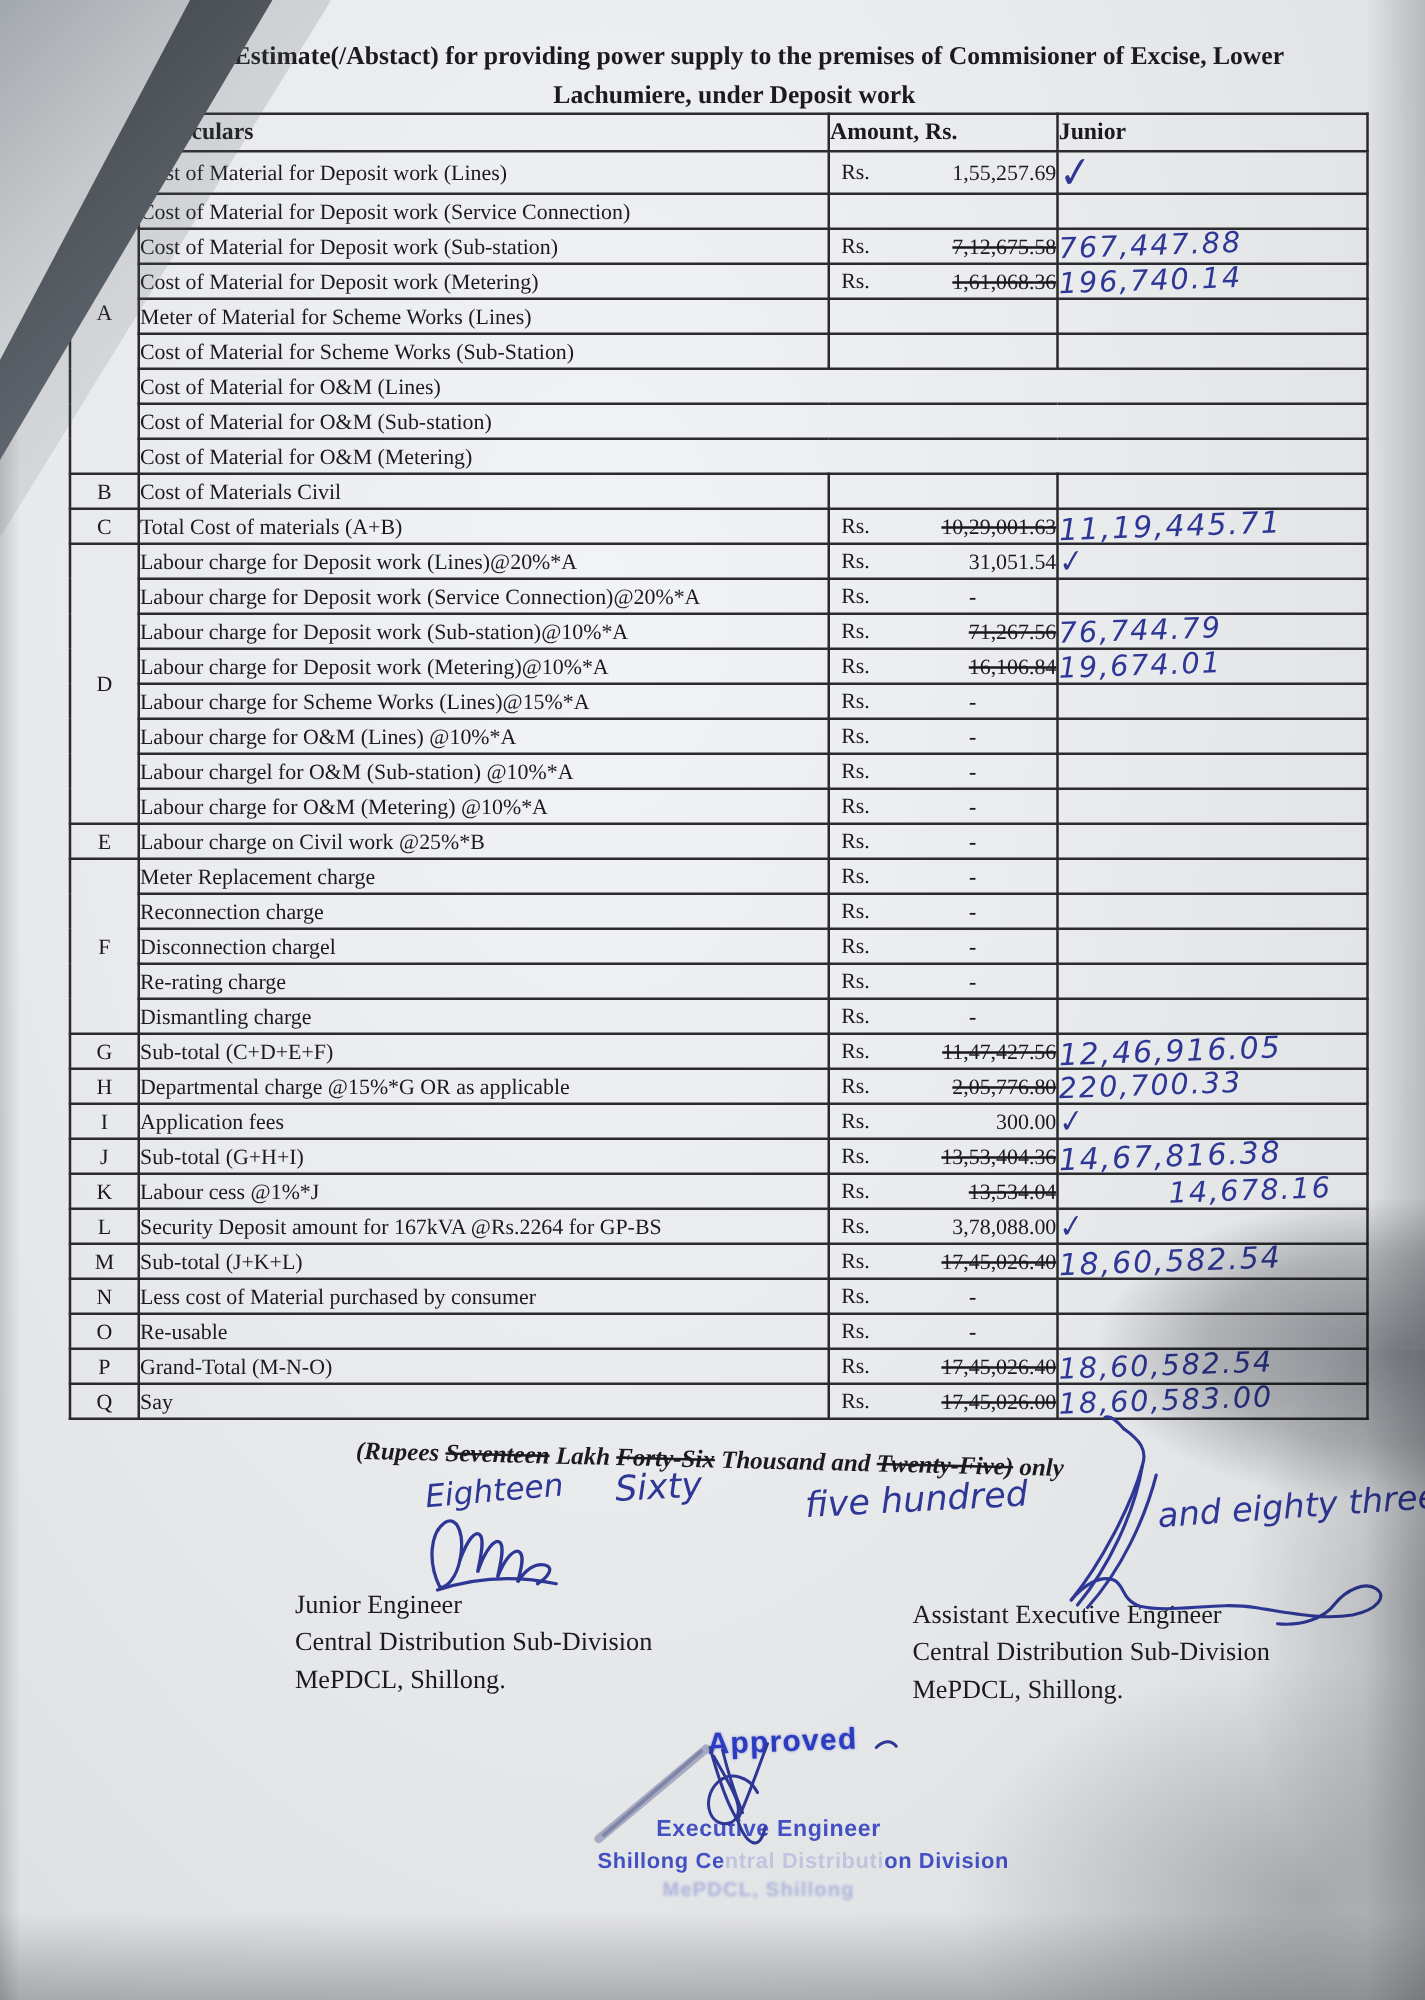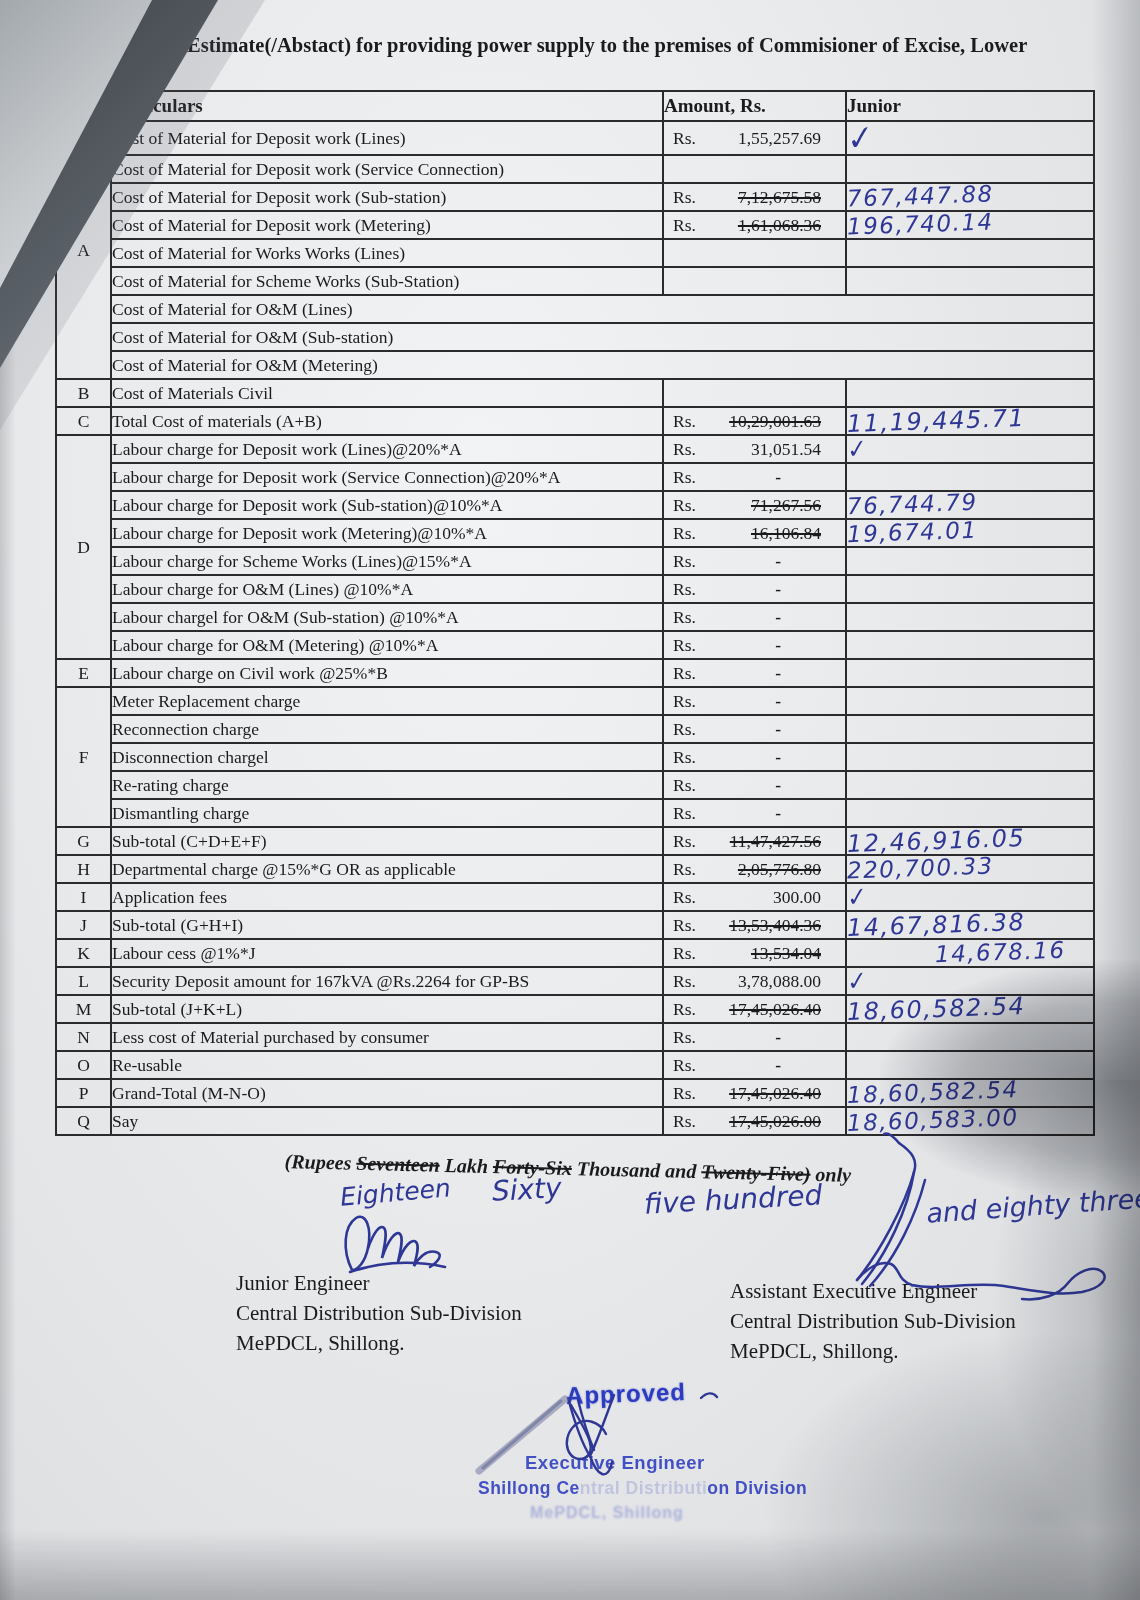"Lachumiere, under Deposit work" div { html: none -> <div>Lachumiere, under Deposit work</div> }
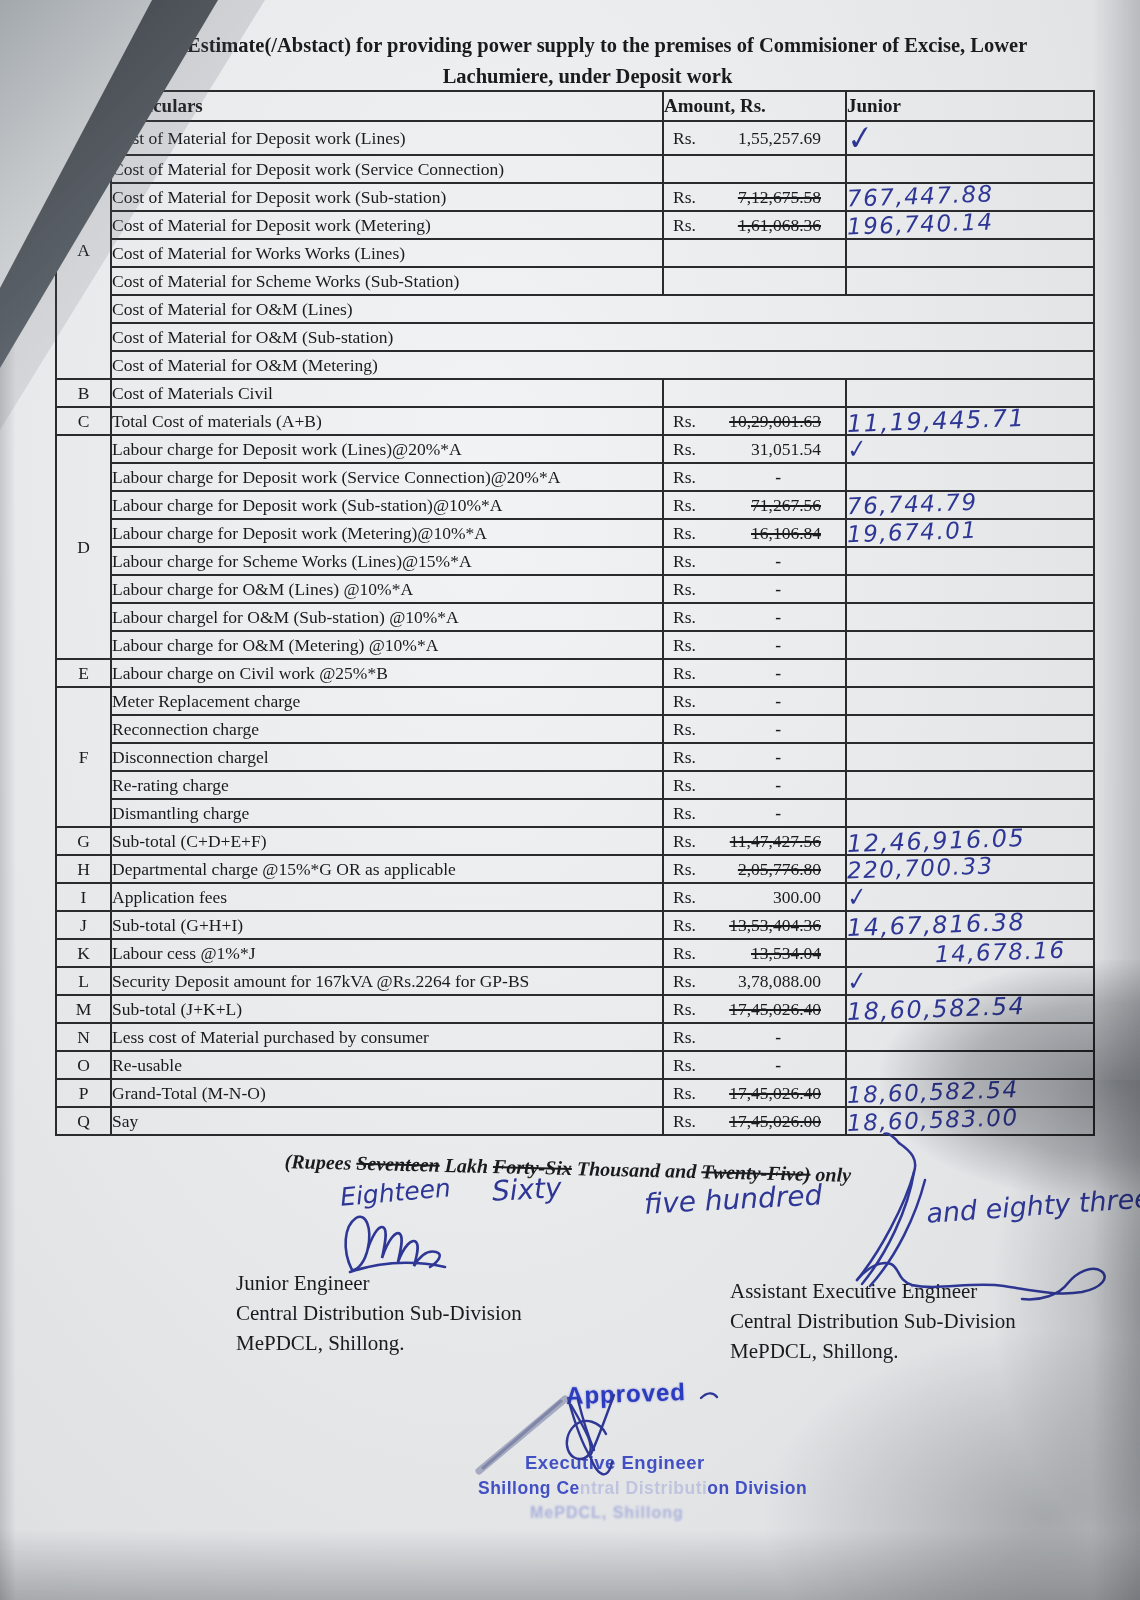"1,55,257.69" td.col-amt .amt-val { padding-right: 24px -> 0 }
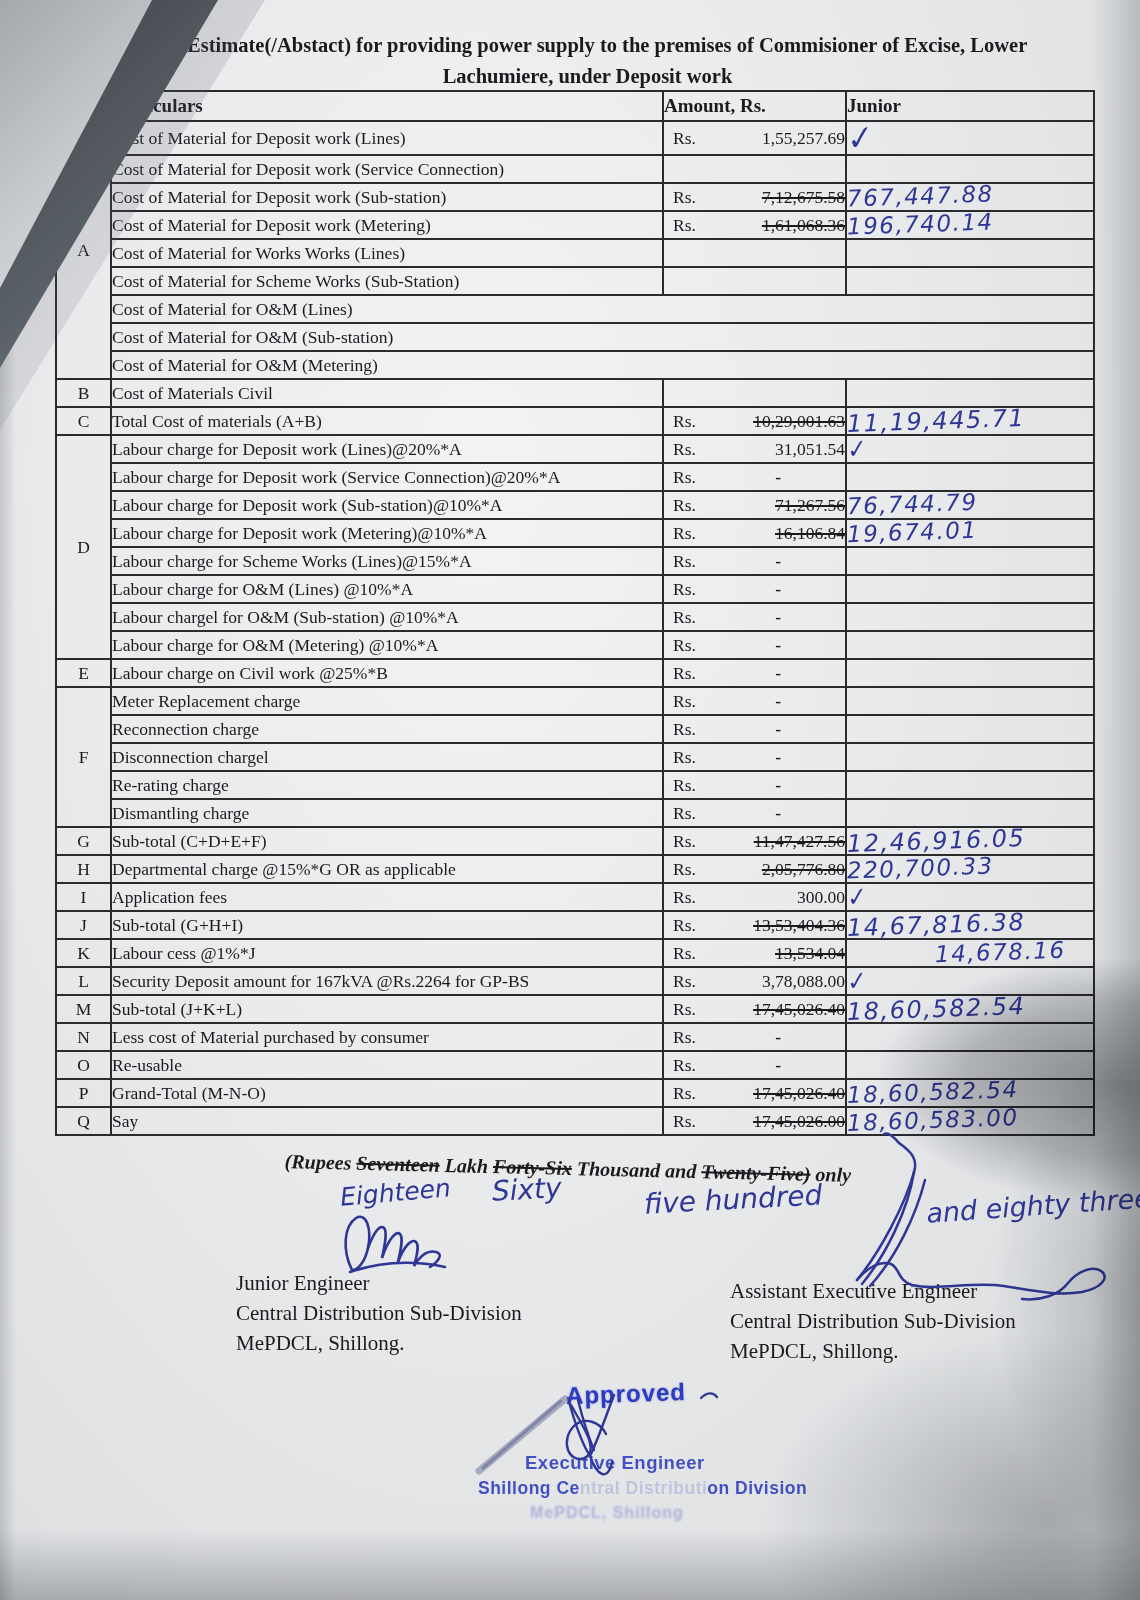"Cost of Material for Works" td.col-part { text: Cost of Material for Works -> Meter of Material for Scheme }
